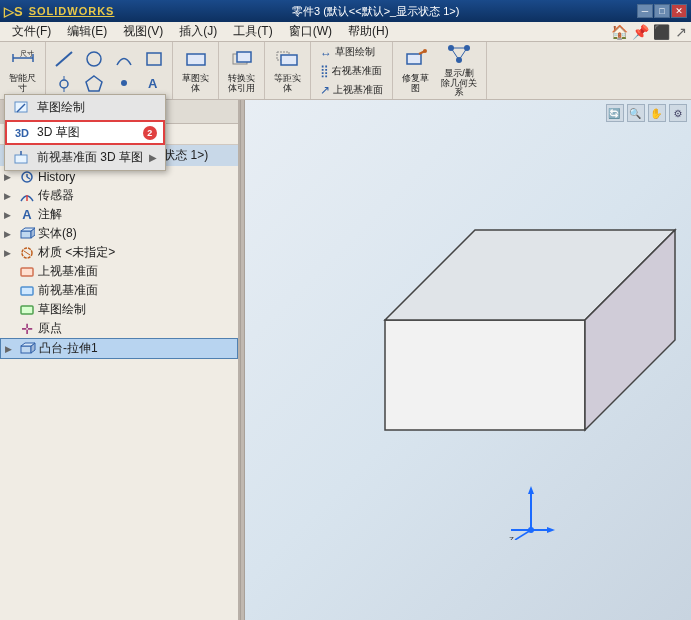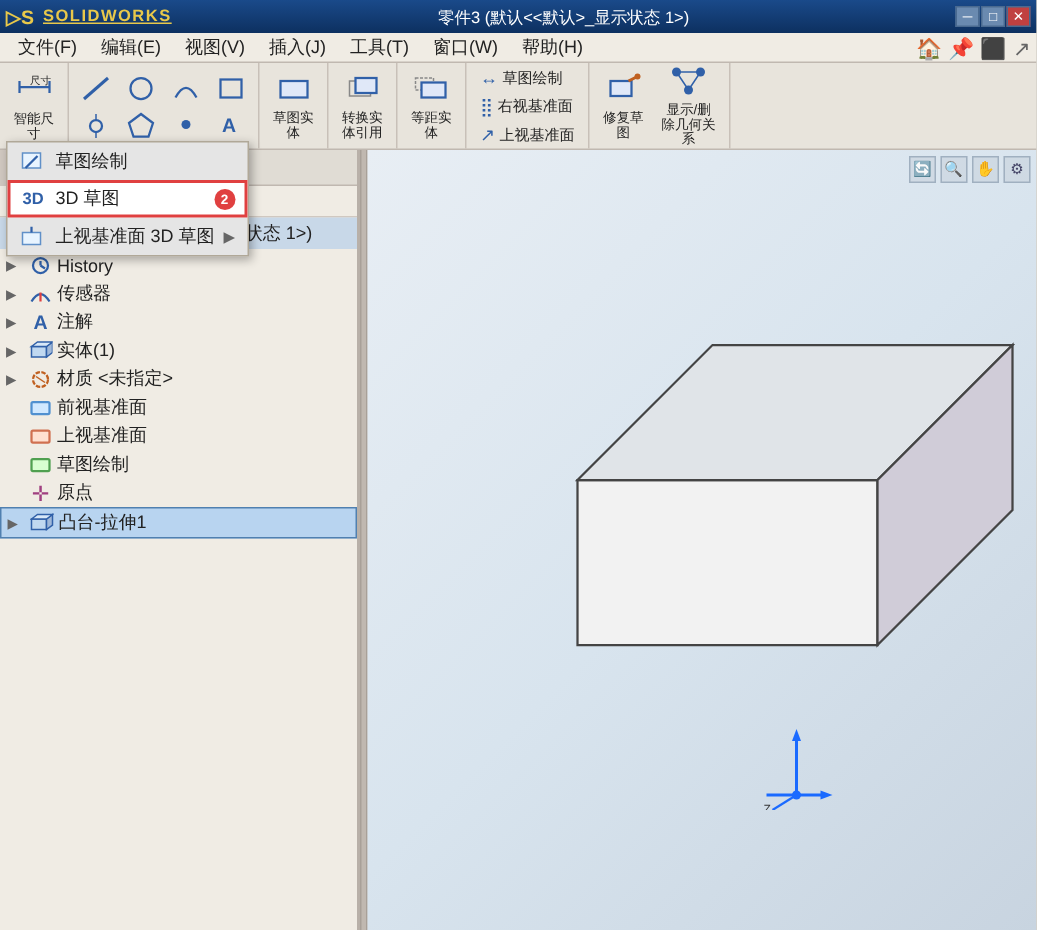"上视基准面 3D 草图" span { text: 上 -> 前 }
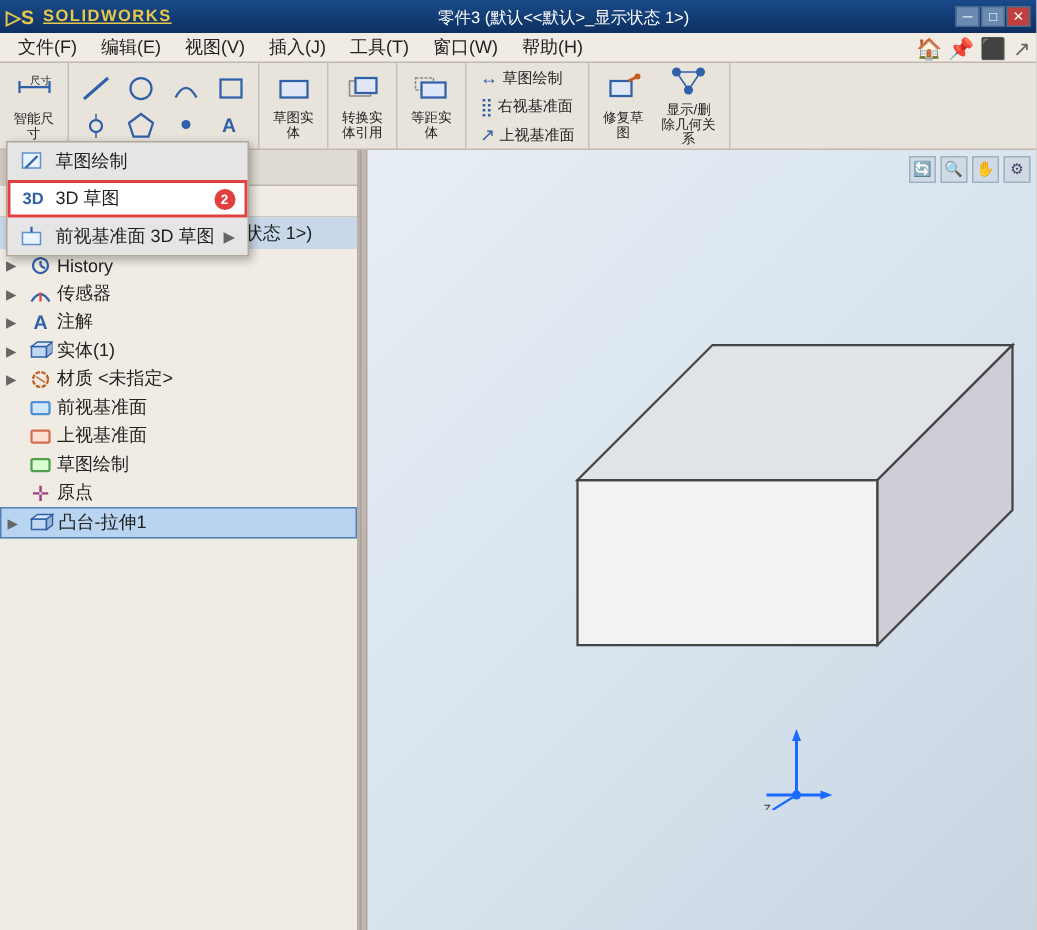"实体(1)" span.tree-label { text: 1 -> 8 }
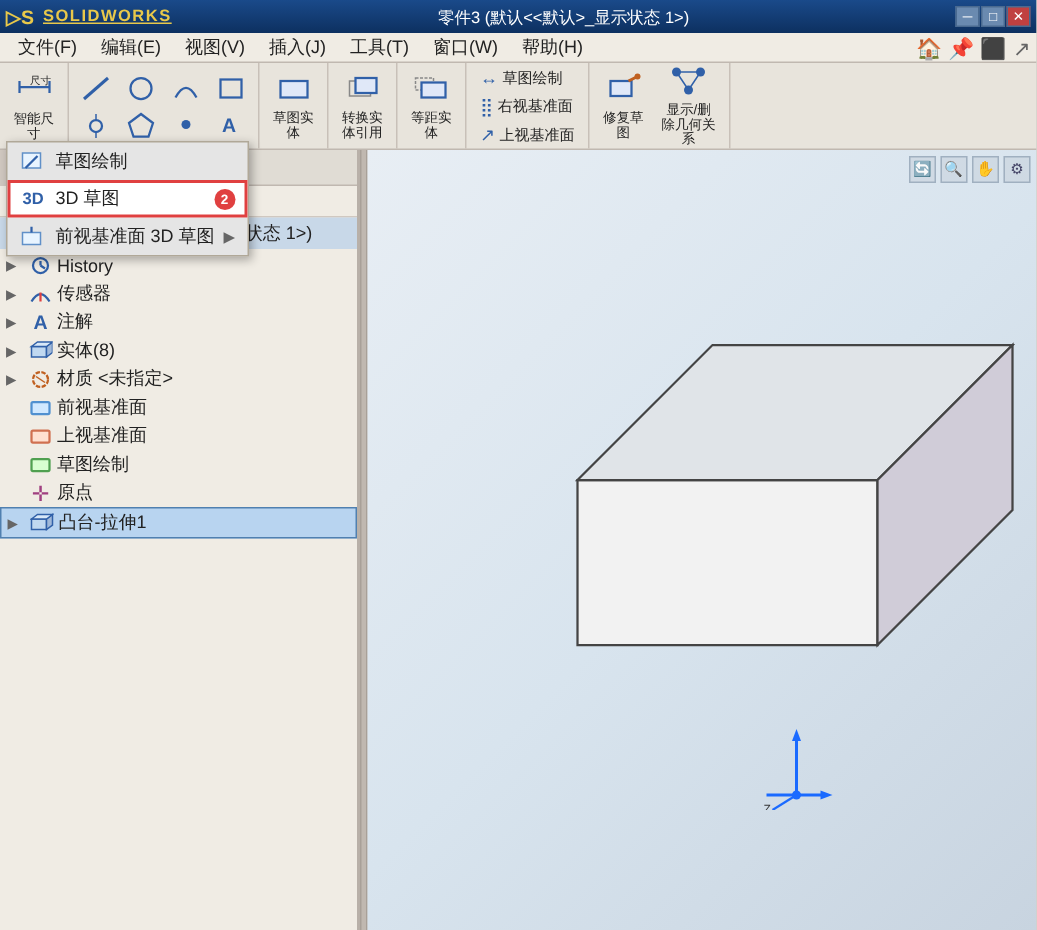"前视基准面" div.tree-item { order: before "上视基准面" -> after "上视基准面" }
